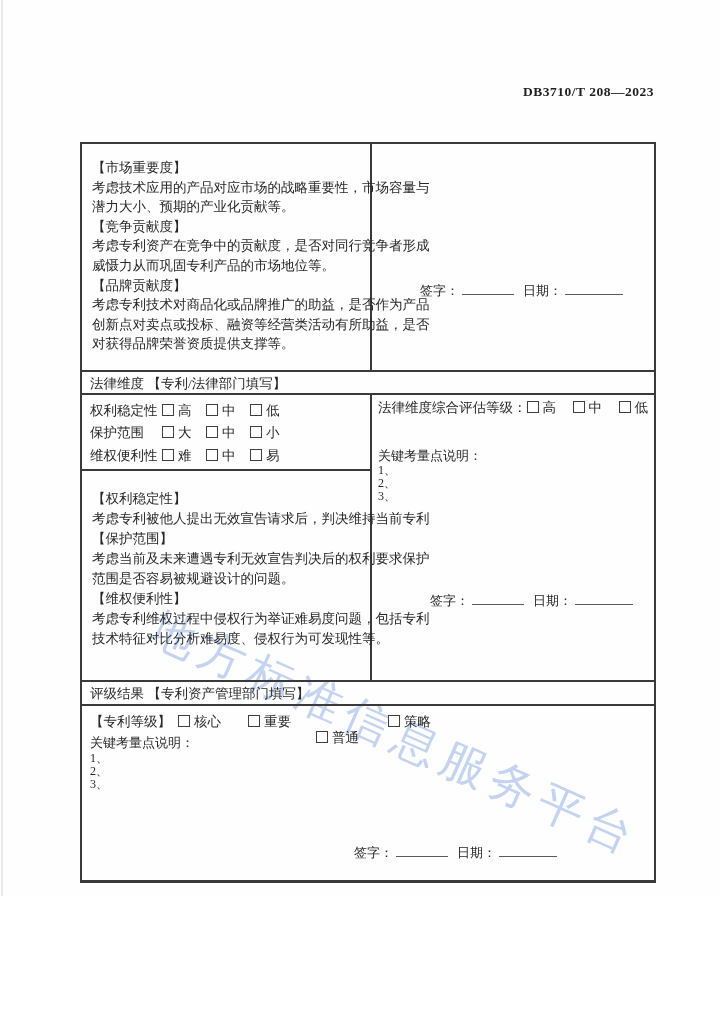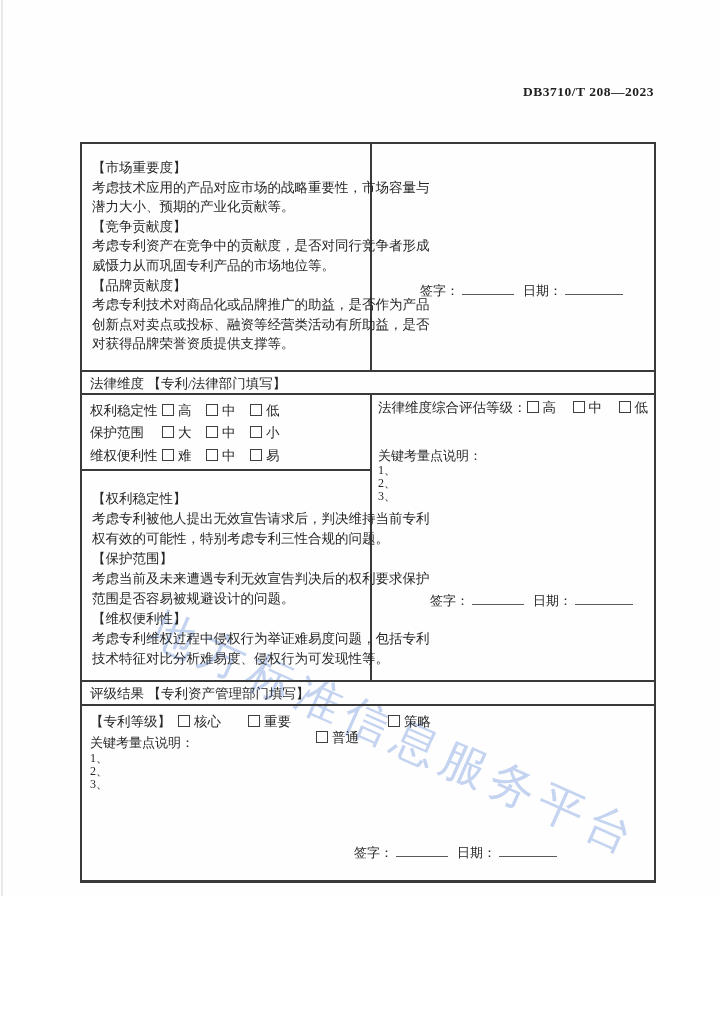"权有效的可能性，特别考虑专利三性合规的问题。" div { html: <div>权有效的可能性，特别考虑专利三性合规的问题。</div> -> none }
